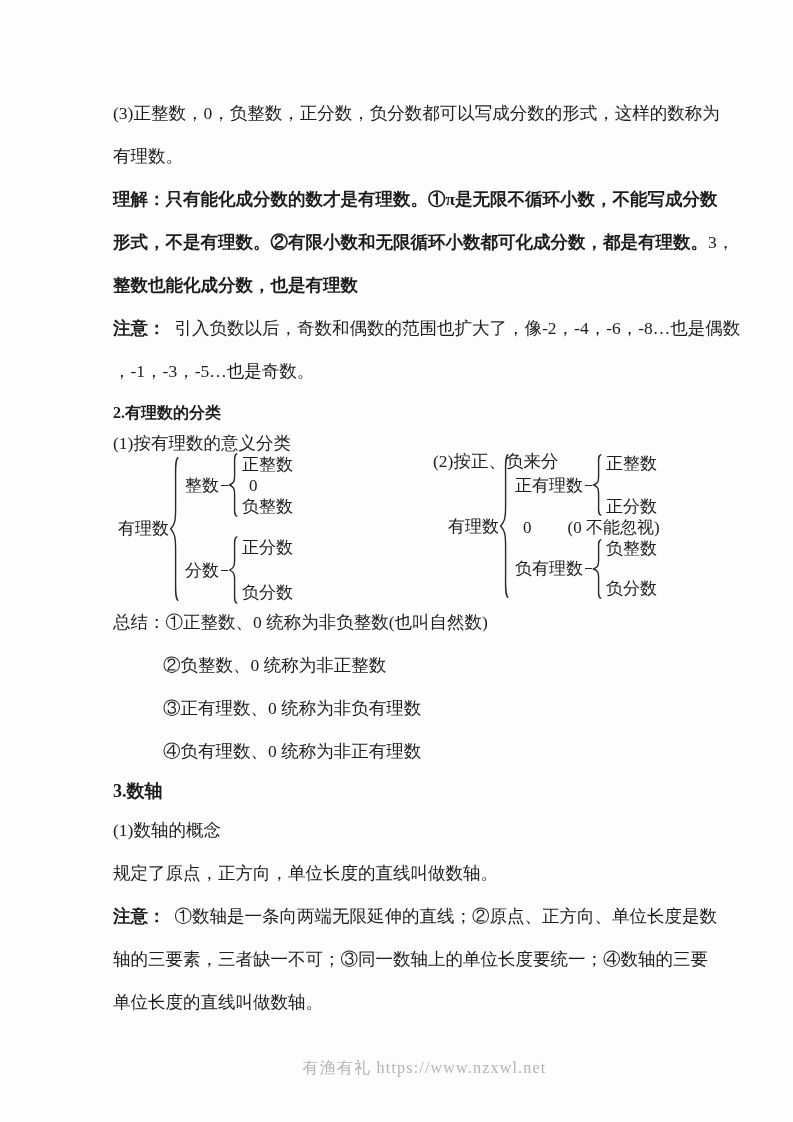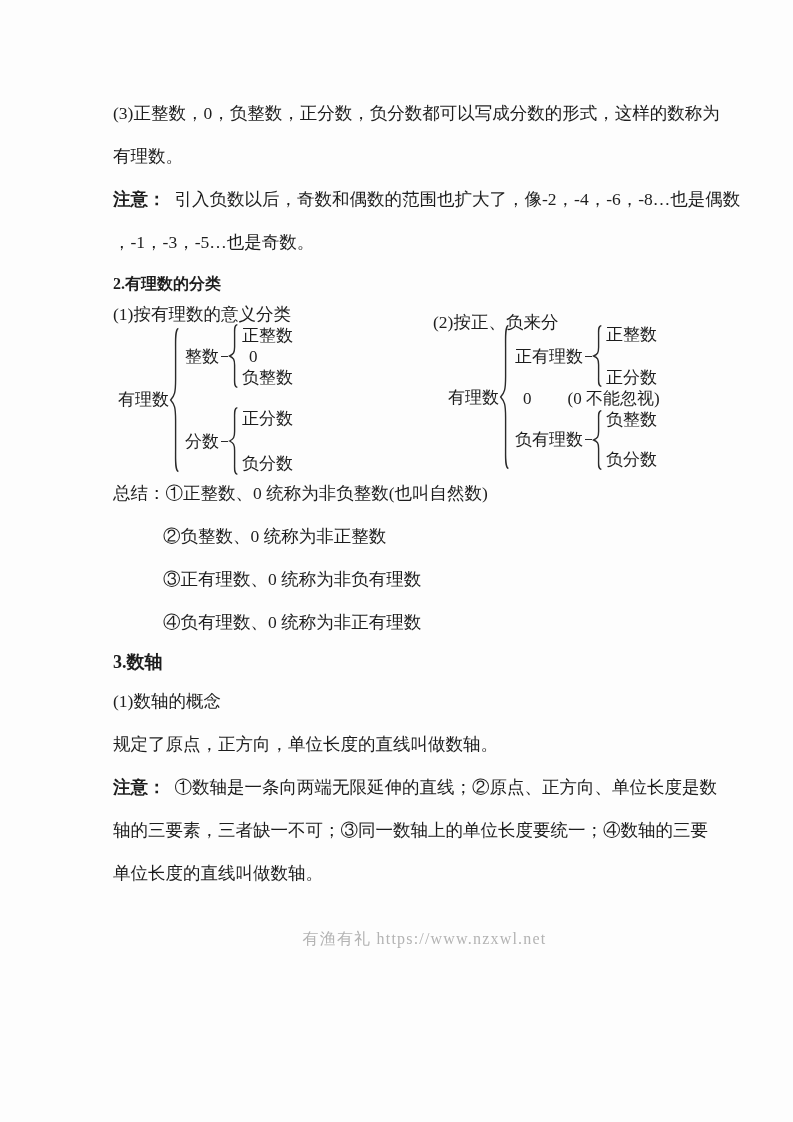"理解：只有能化成分数的数才是有理数。①π是无限不循环小数，不能写成分数" div { html: none -> <div> <div>理解：只有能化成分数的数才是有理数。①π是无限不循环小数，不能写成分数</div> <div> <span>形式，不是有理数。②有限小数和无限循环小数都可化成分数，都是有理数。</span><span>3，</span> </div> <div>整数也能化成分数，也是有理数</div> </div> }
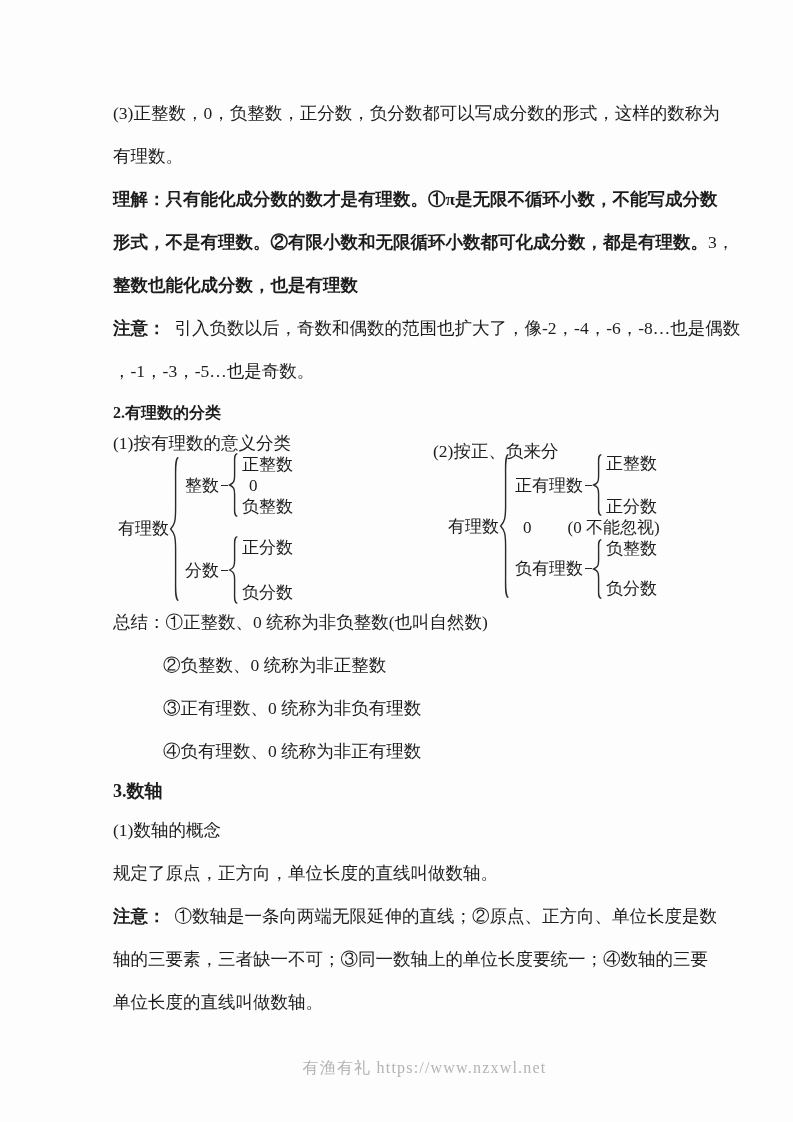"(2)按正、负来分" .subhead-right { top: 8px -> 18px }
